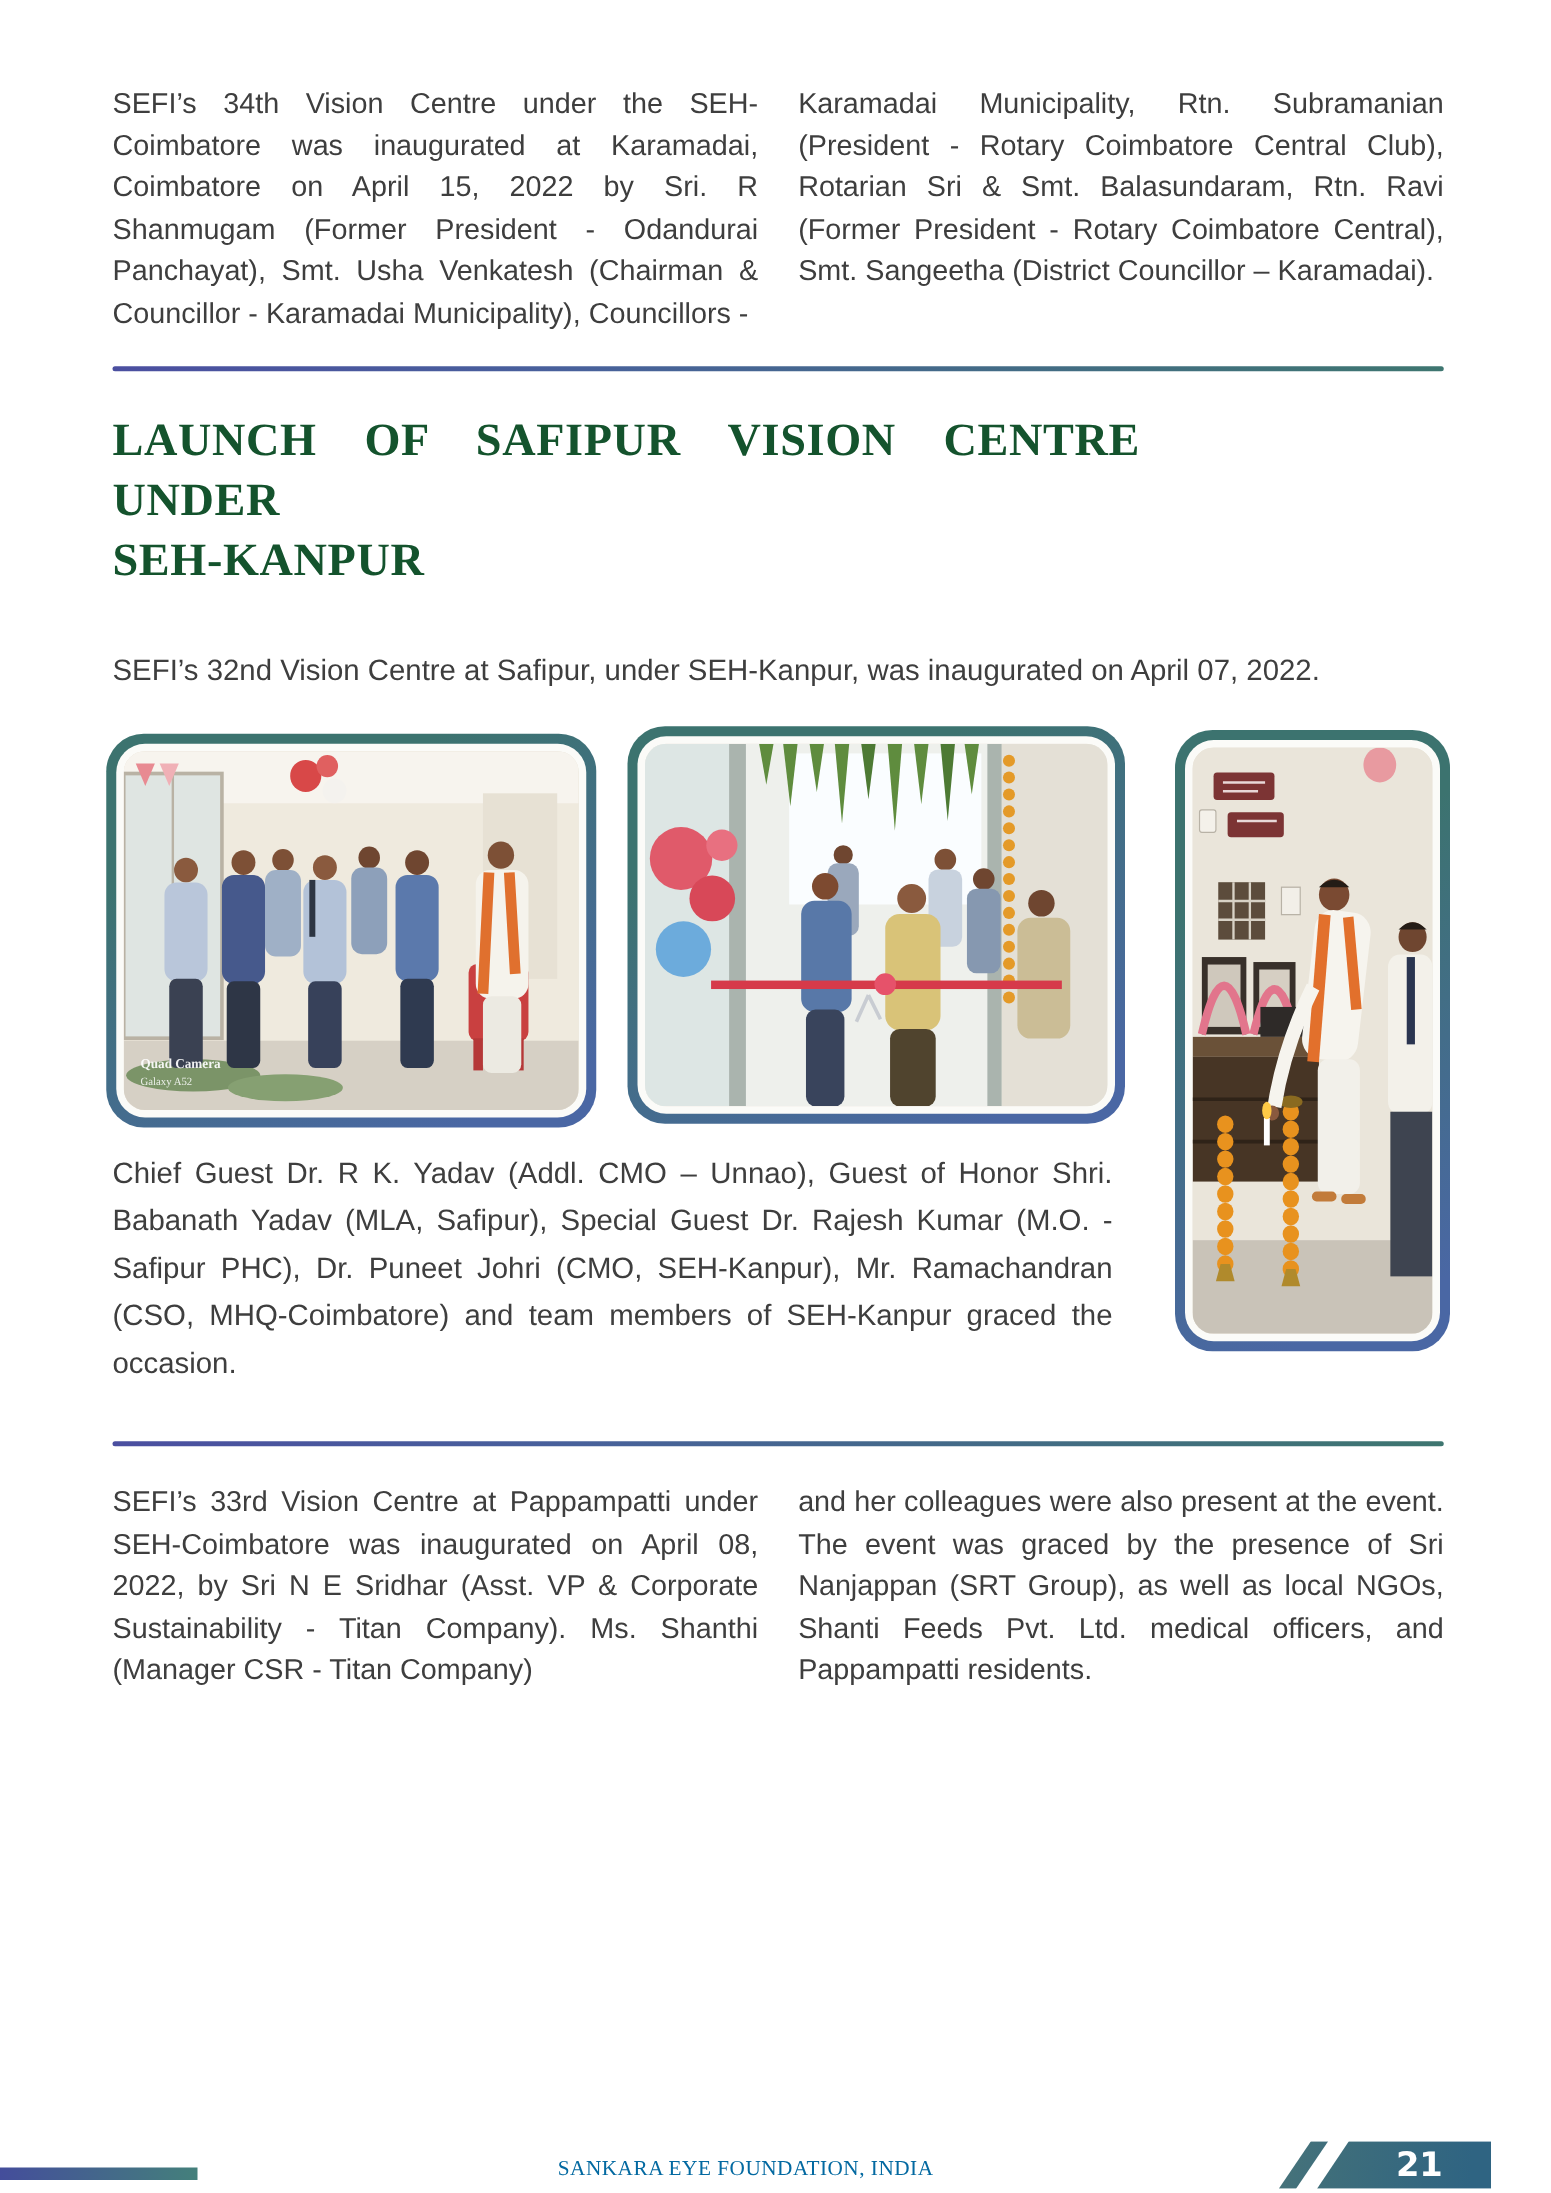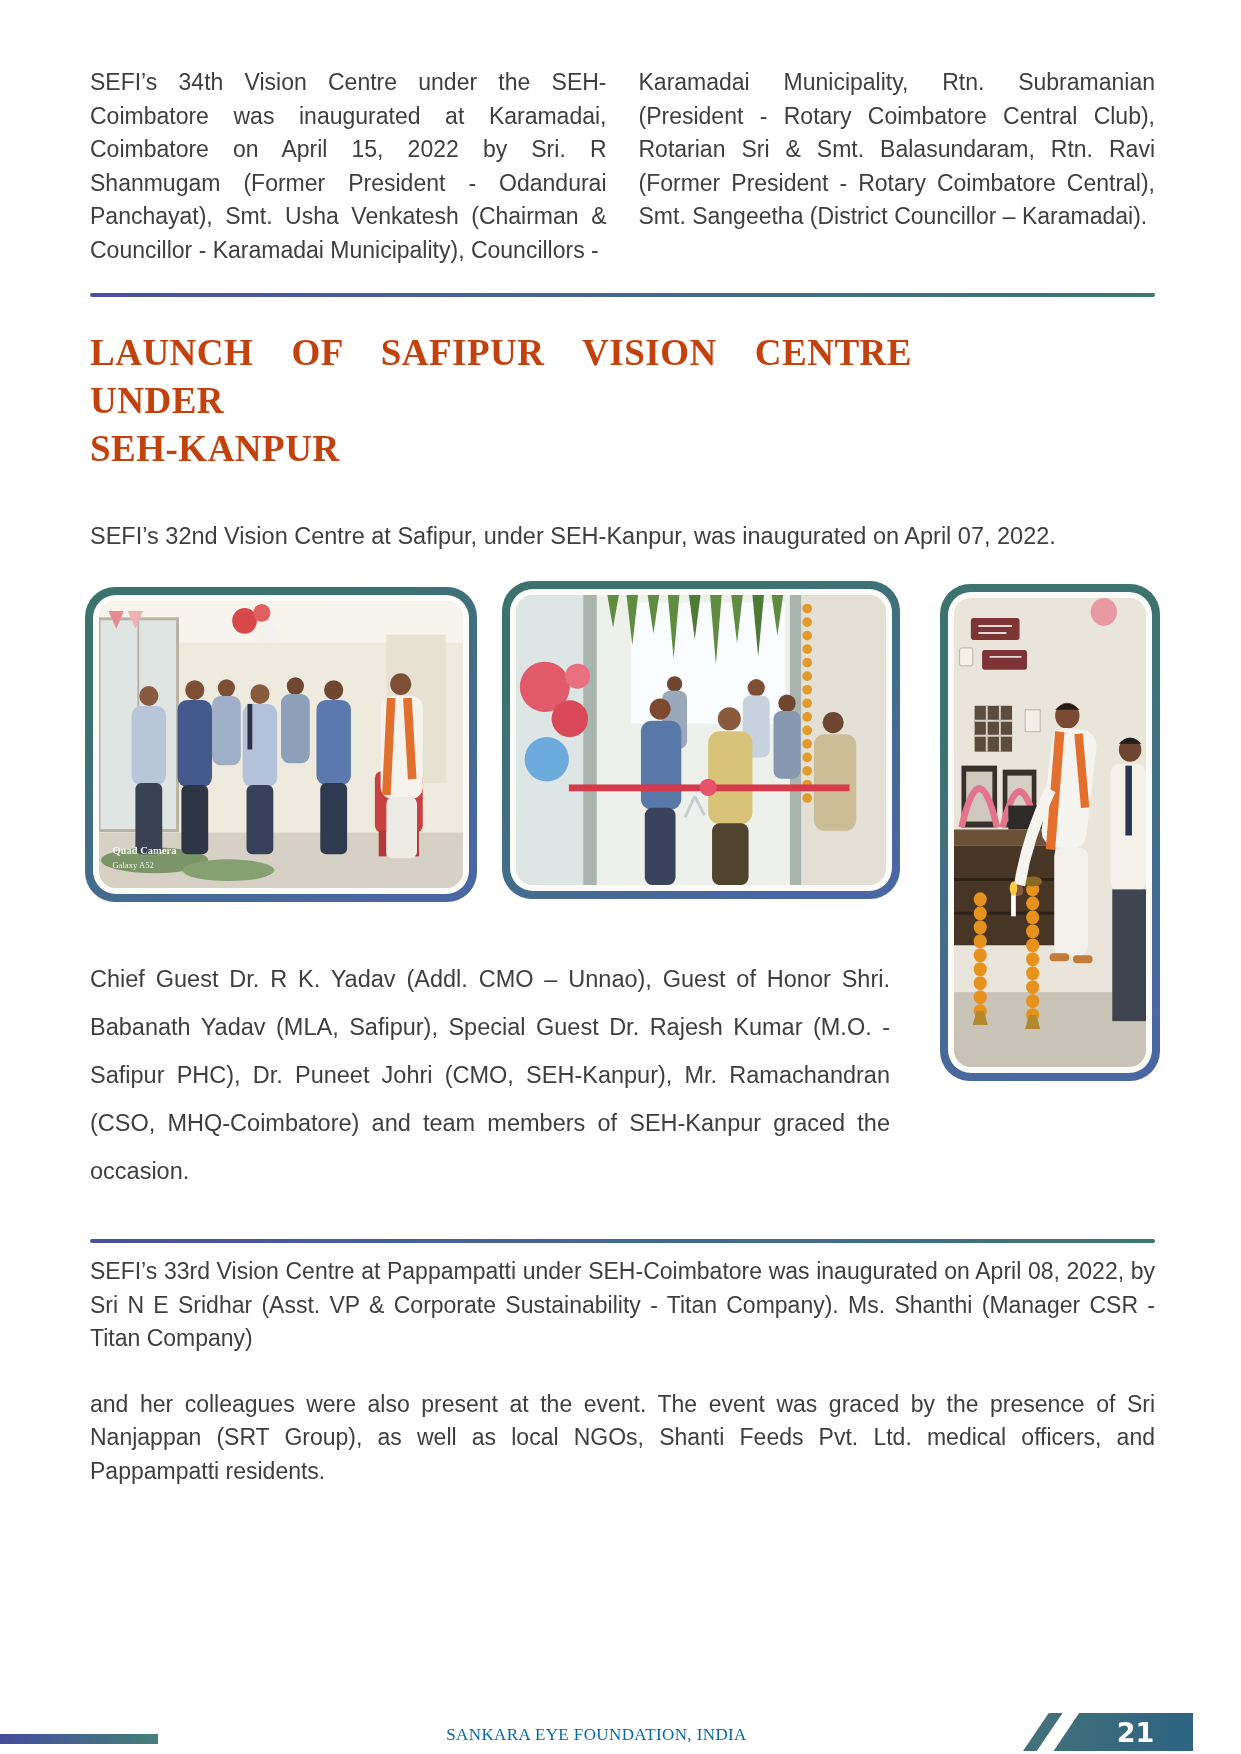"LAUNCH OF SAFIPUR VISION CENTRE" .section-heading { color: #c2410c -> #14532d }
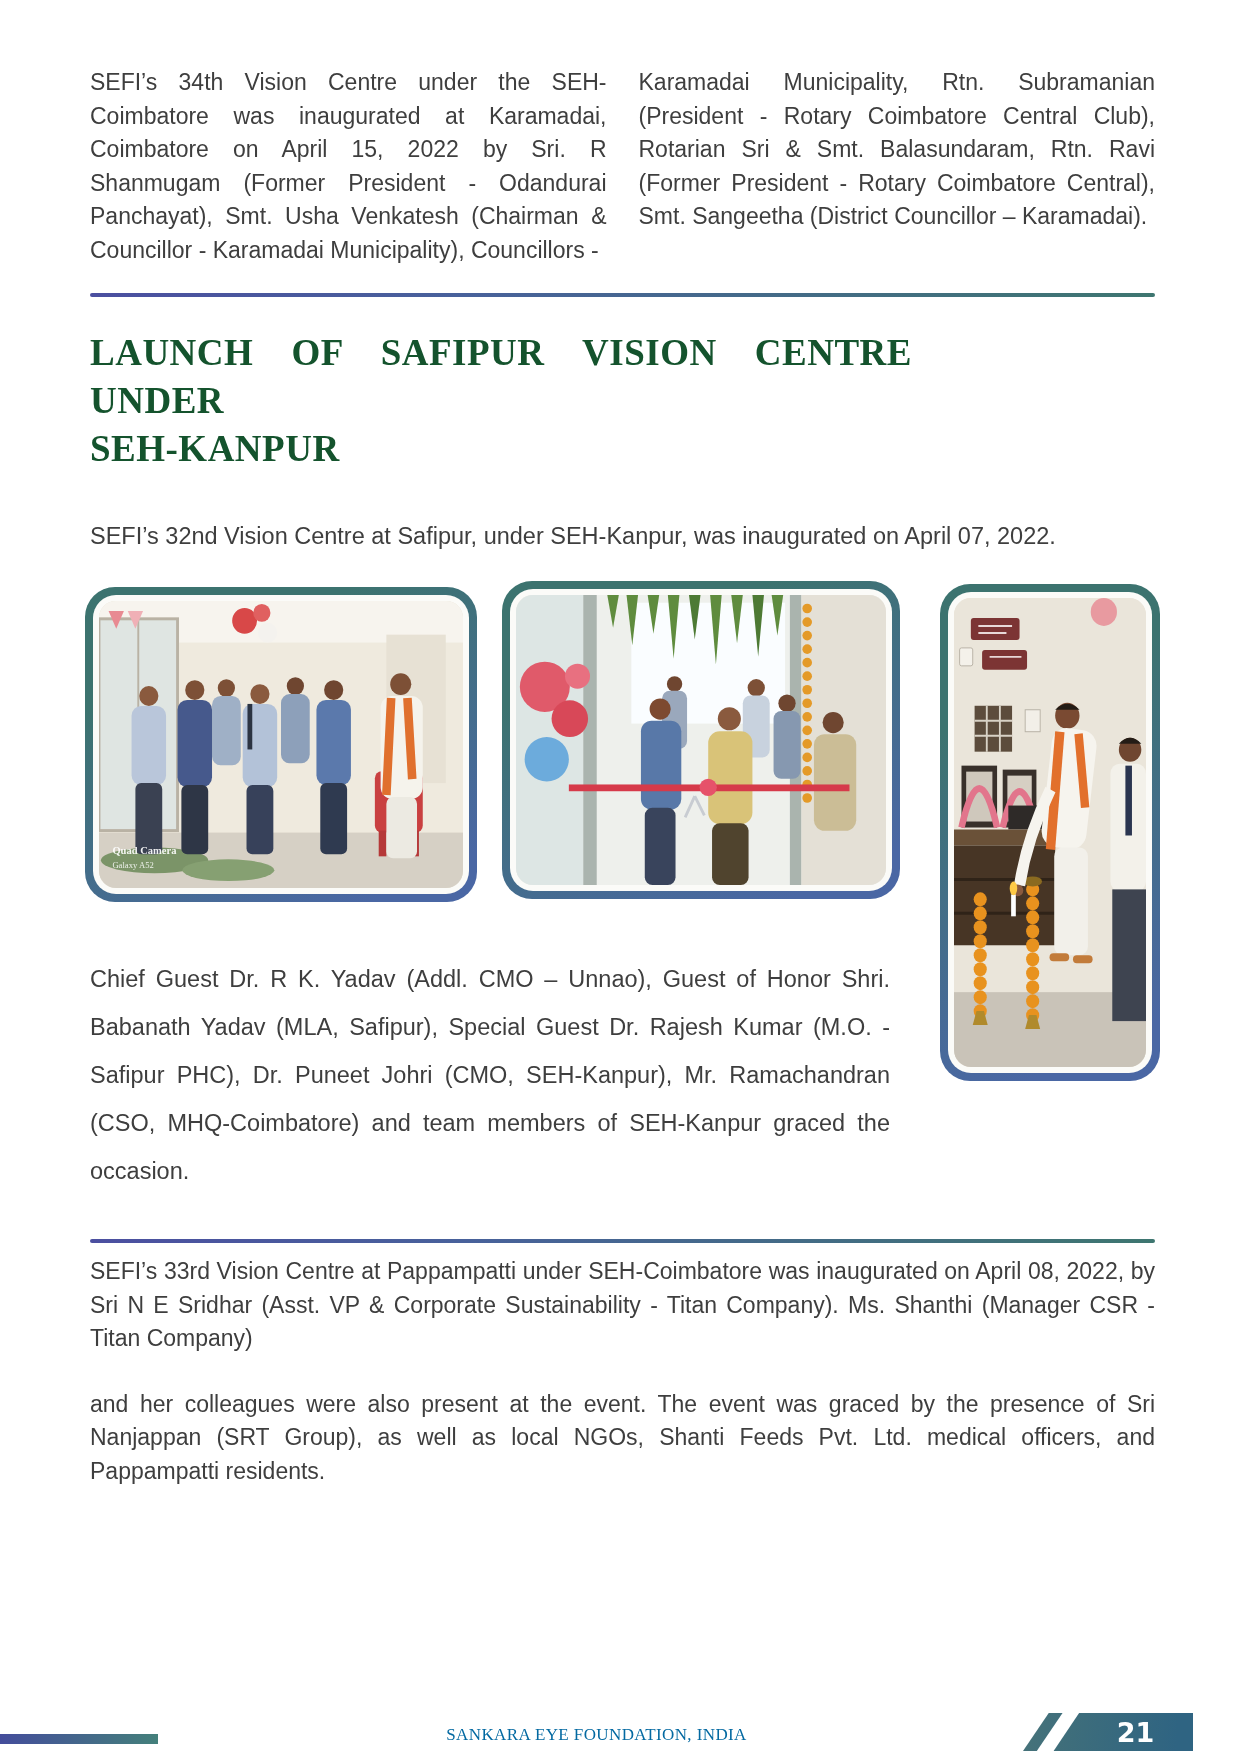"Chief Guest Dr. R K." .caption { line-height: 48px -> 38px; margin-top: 36px -> none }
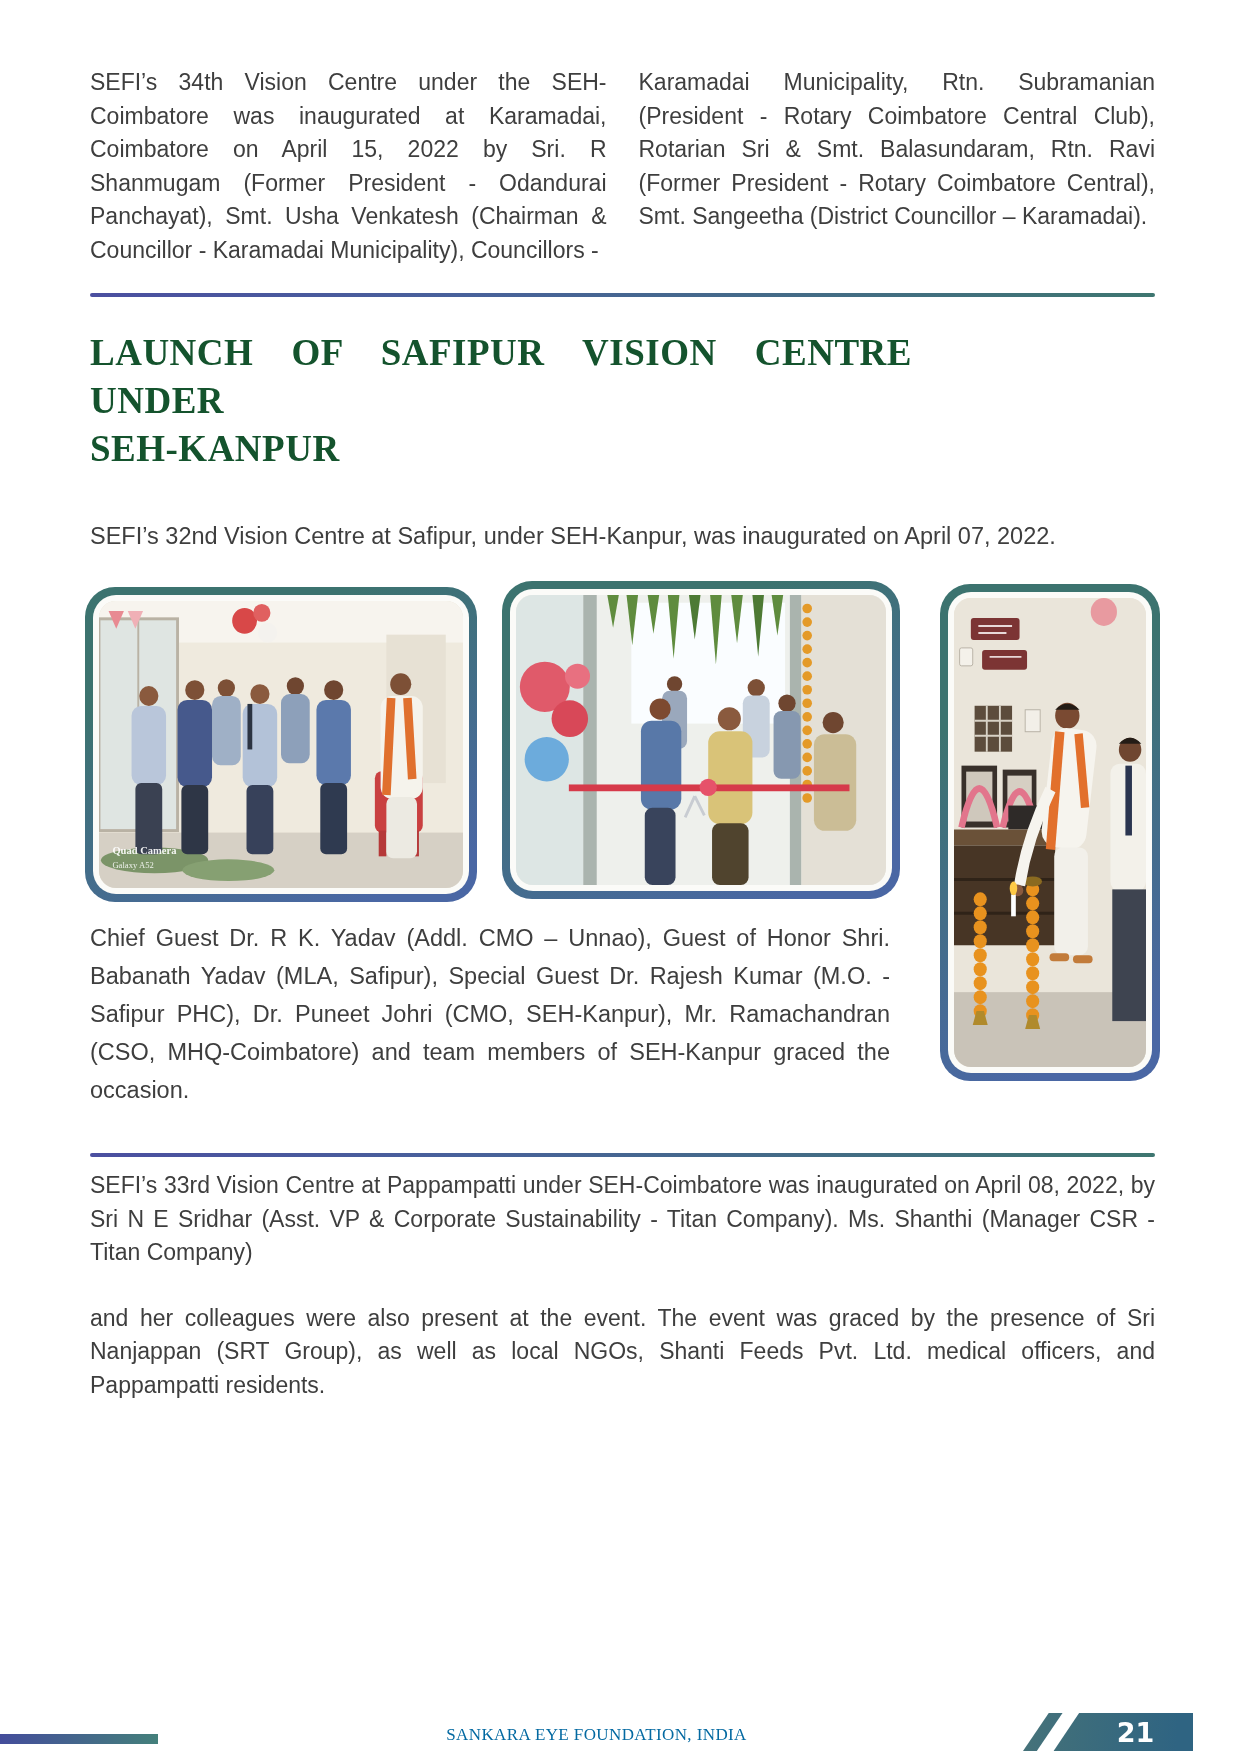"SEFI’s 33rd Vision Centre at" .bottom-cols { flex-direction: column -> none; margin-top: 12px -> 28px }
